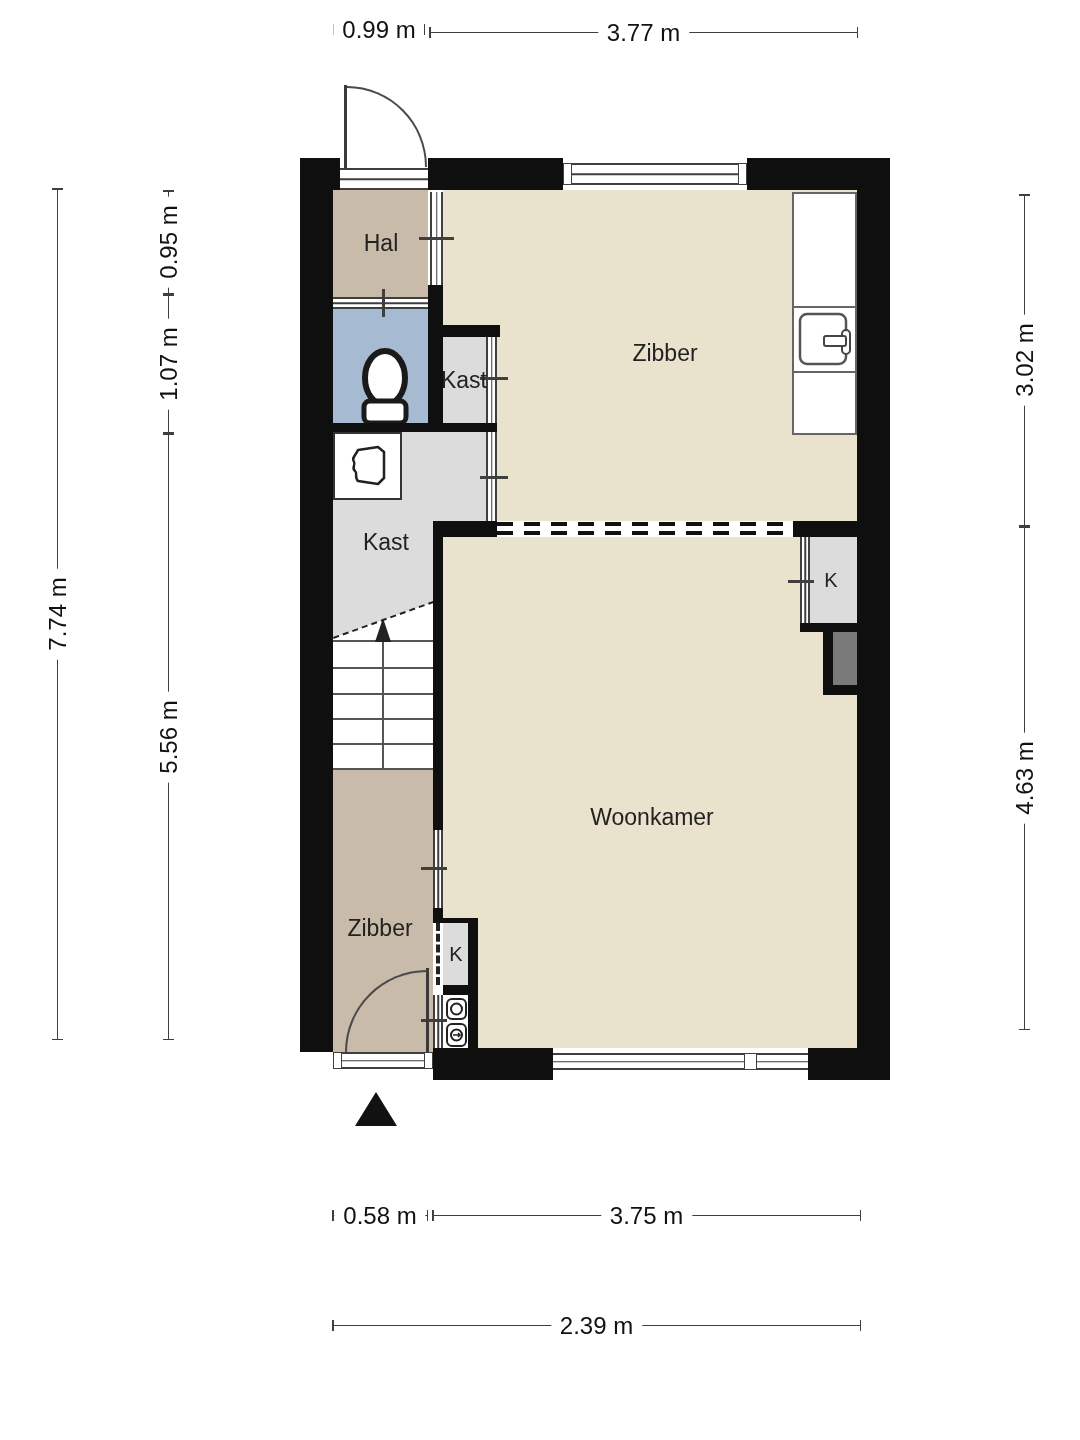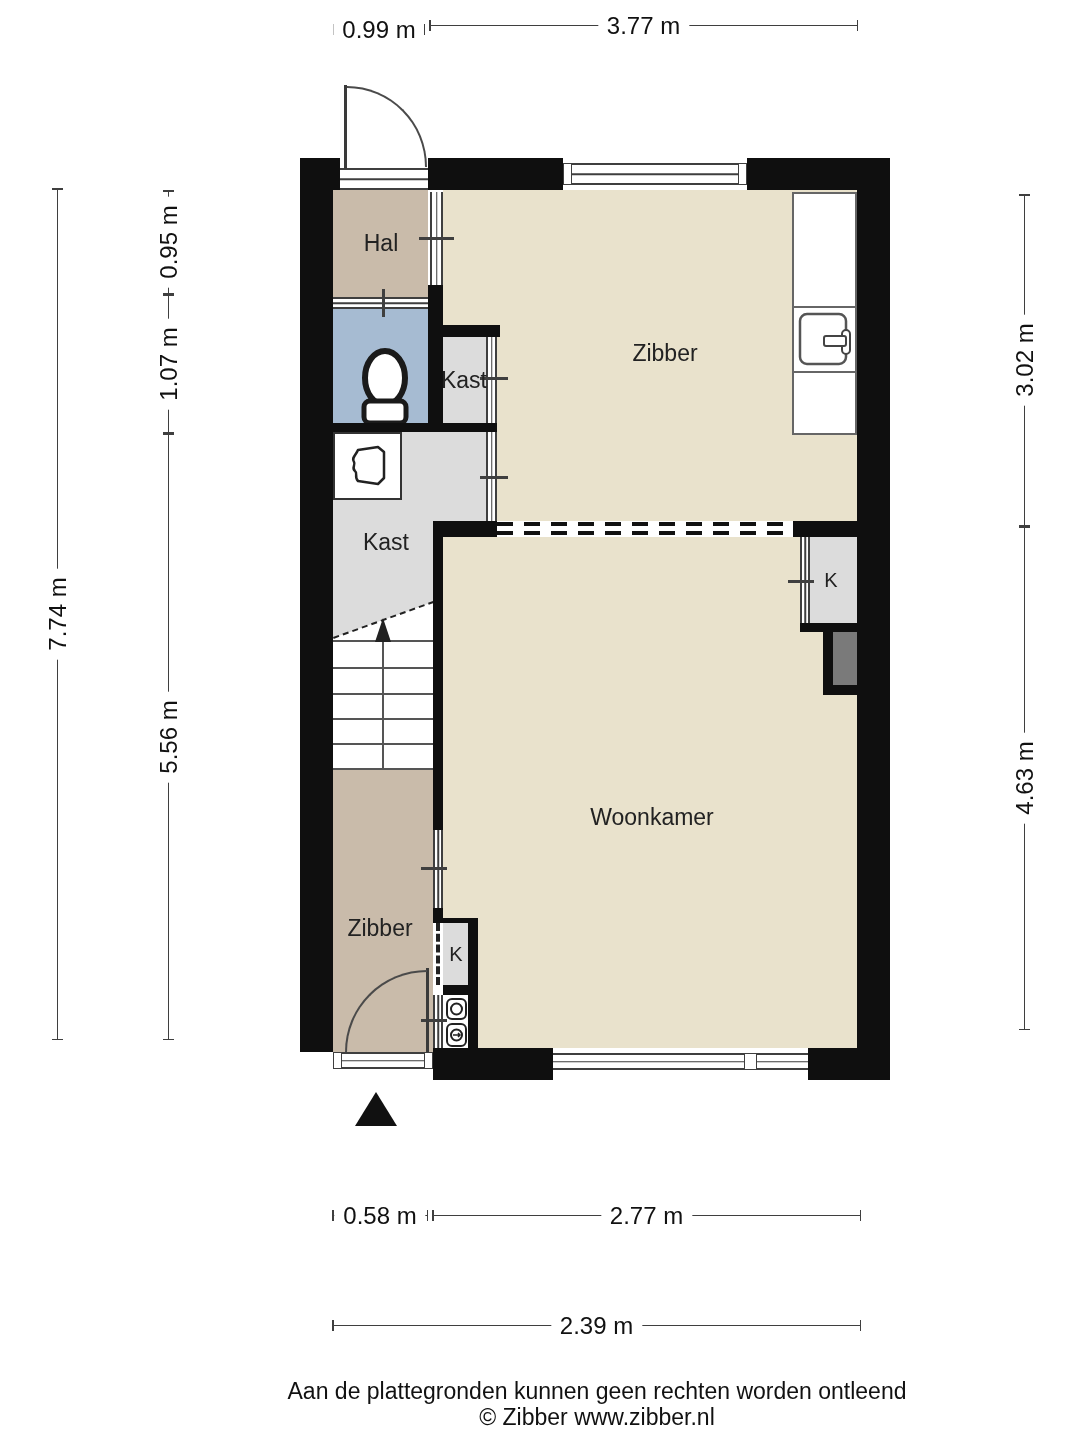"3.77 m" div.dim { top: 25px -> 32px }
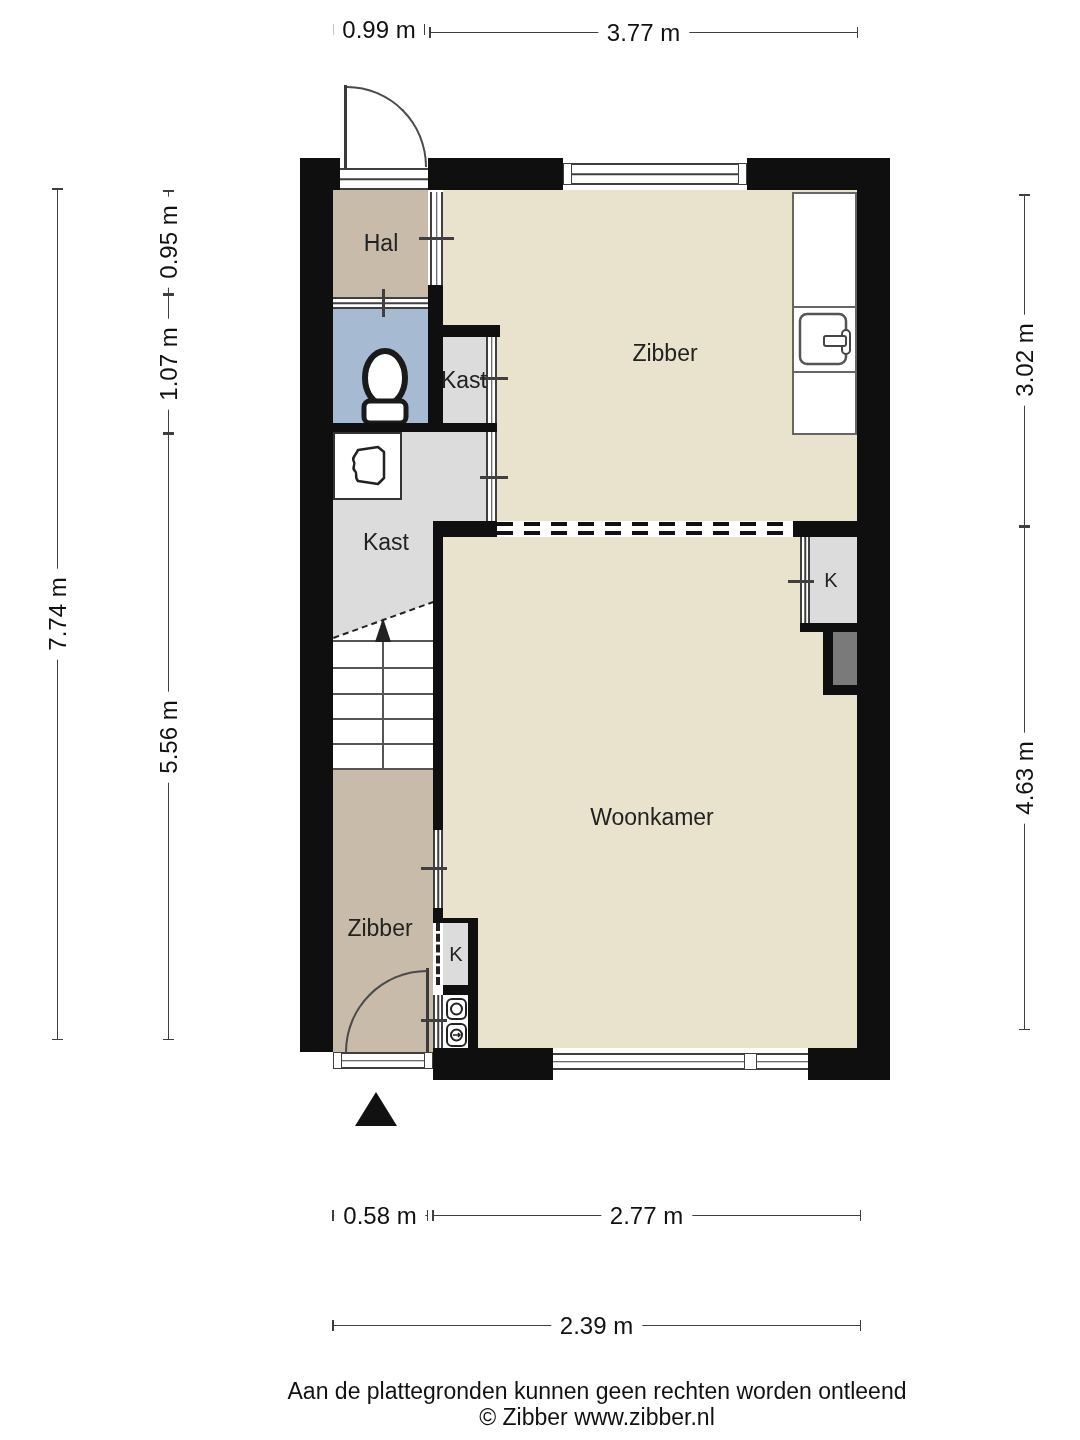"2.77 m" span.dim-label { text: 2.77 -> 3.75 }
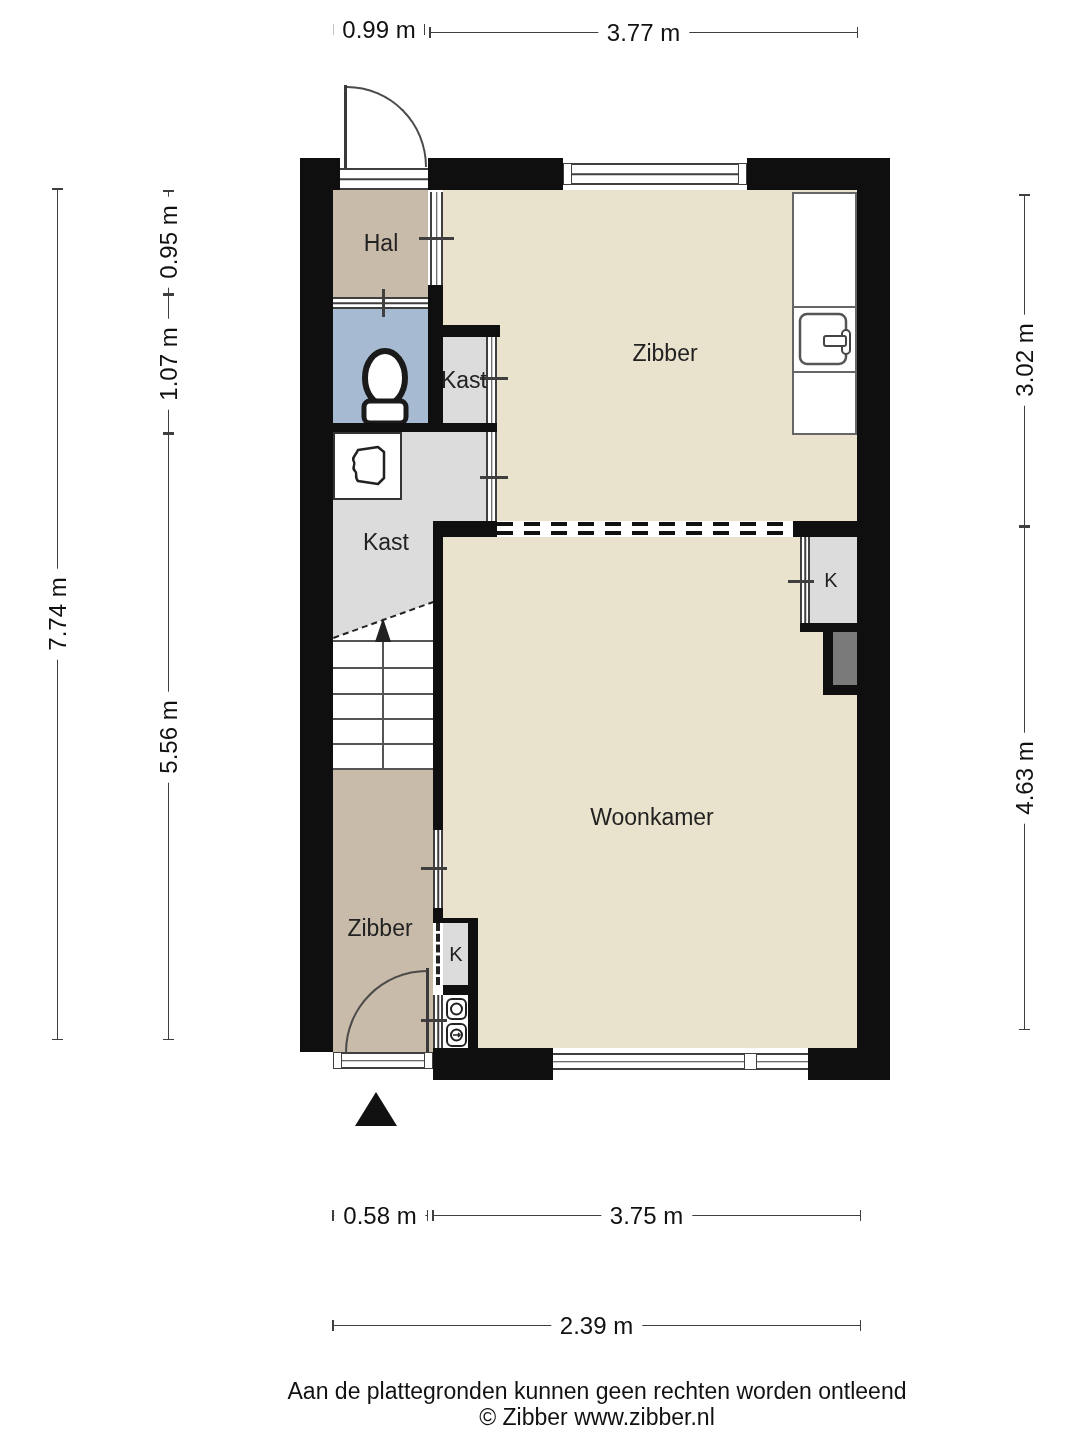"Aan de plattegronden kunnen geen" div.footer-line { html: <div>Aan de plattegronden kunnen geen rechten worden ontleend</div> -> none }
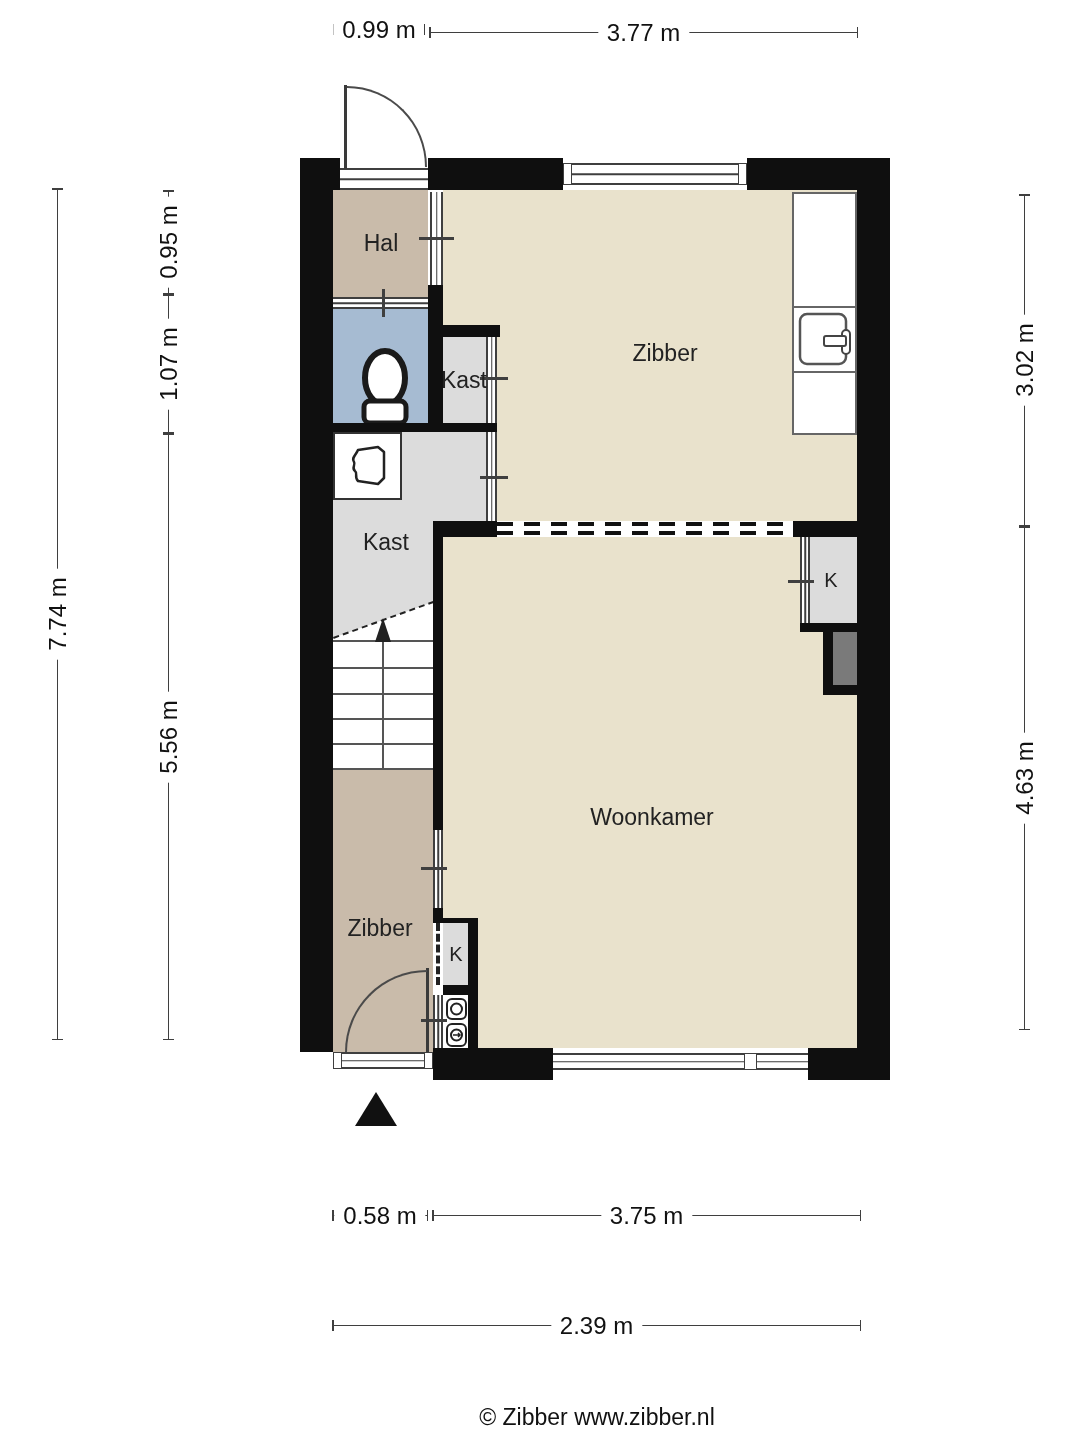"© Zibber www.zibber.nl" div.footer-line { html: <div>© Zibber www.zibber.nl</div> -> none }
